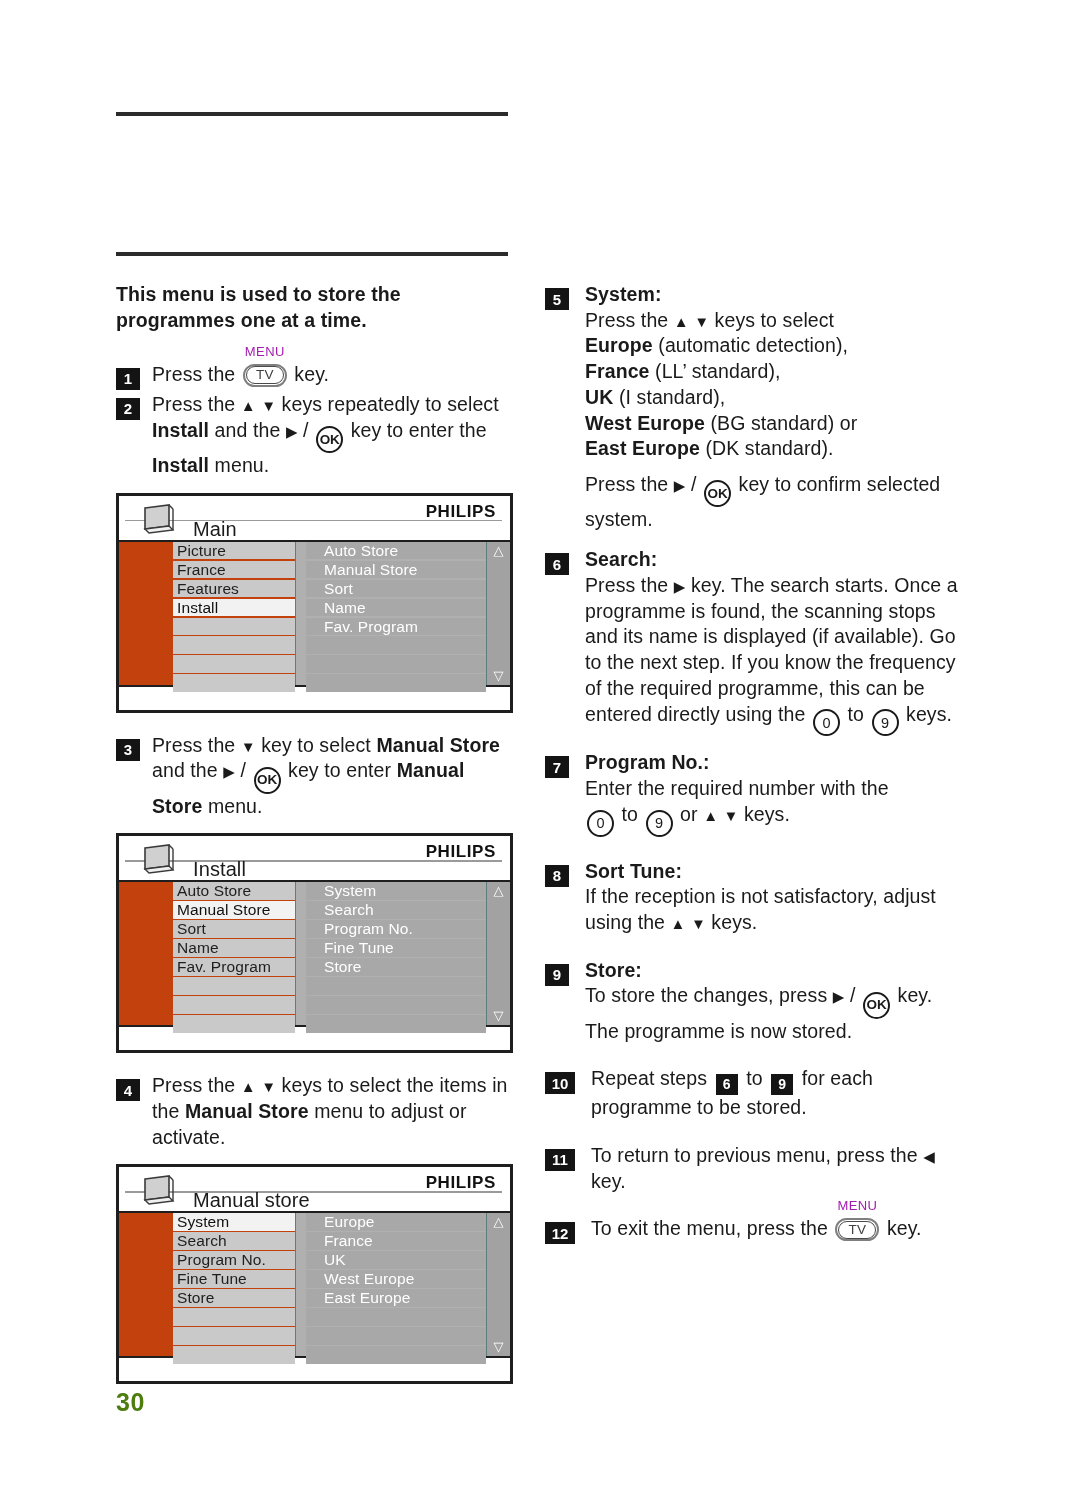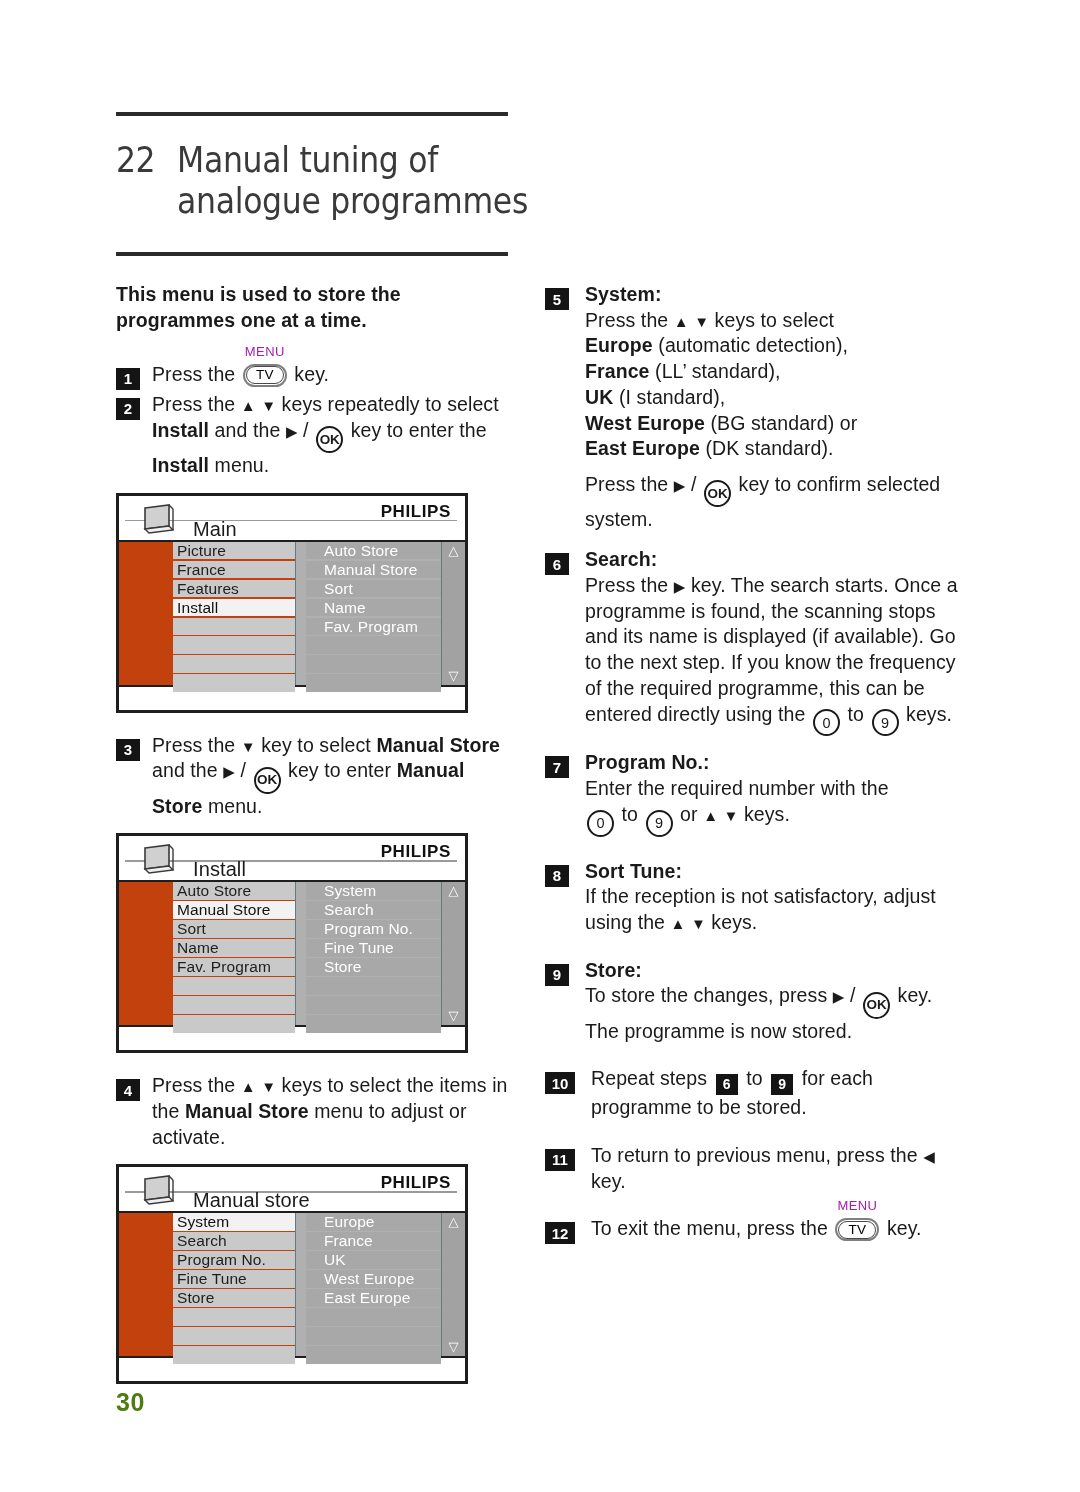"22" div.chapter { html: <div> <div>22</div> <div> <span>Manual tuning of</span> <span>analogue programmes</span> </div> </div> -> none }
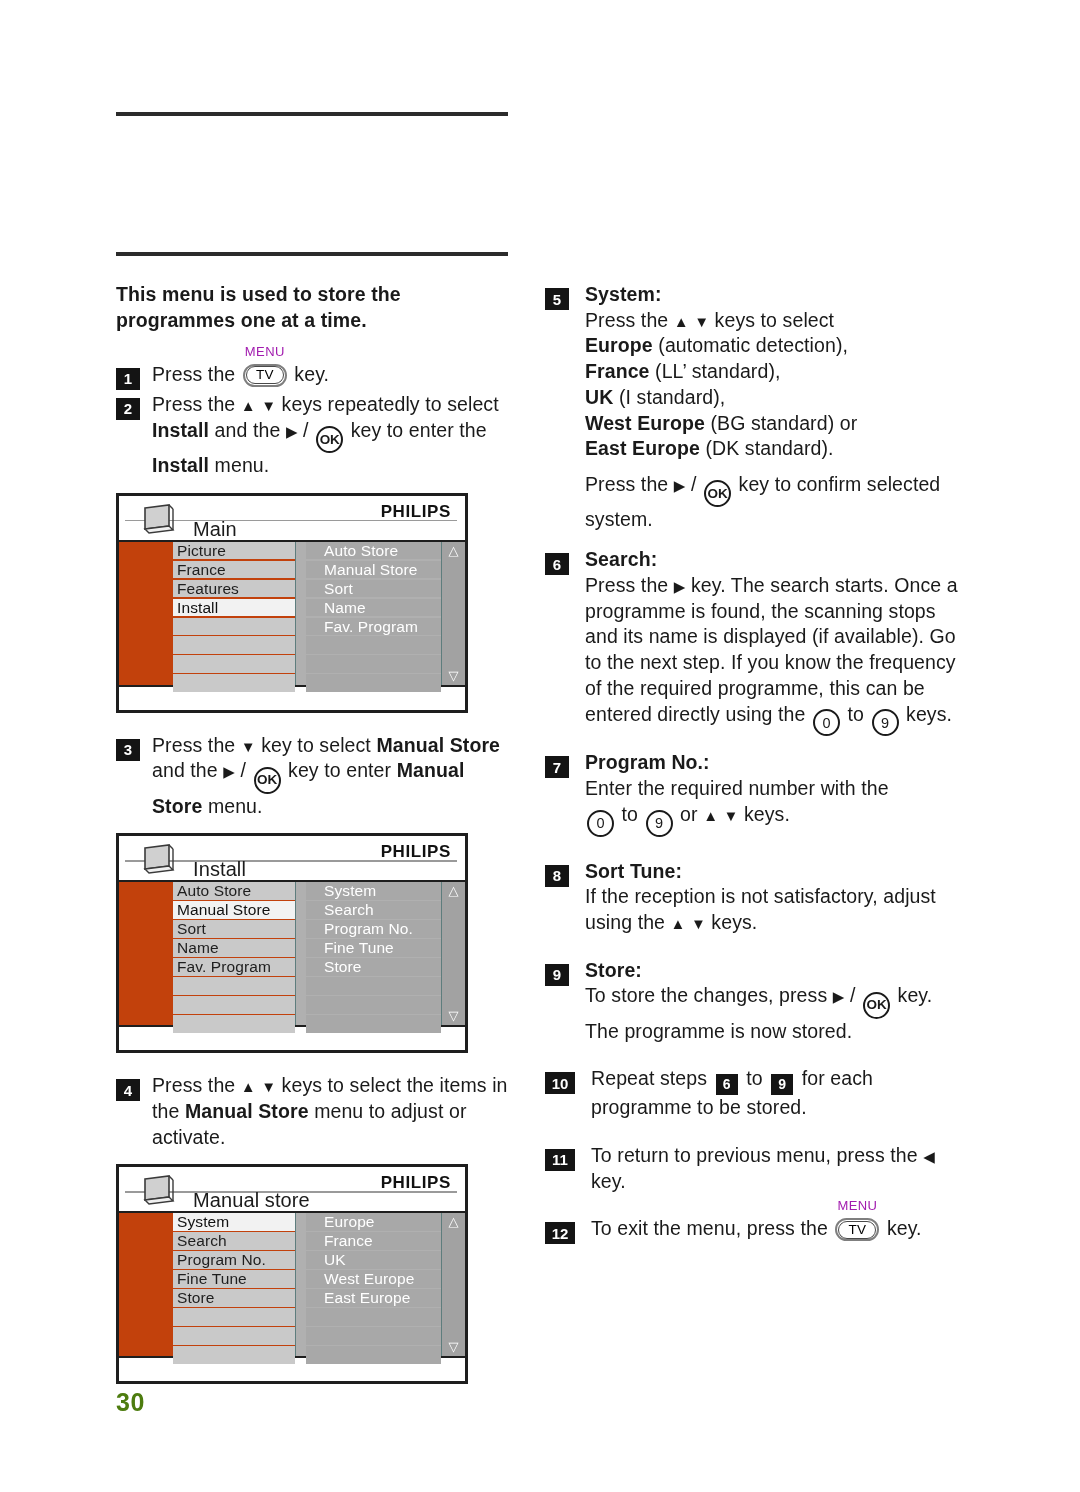"TV" .key-tv .lbl { color: #000000 -> #404040 }
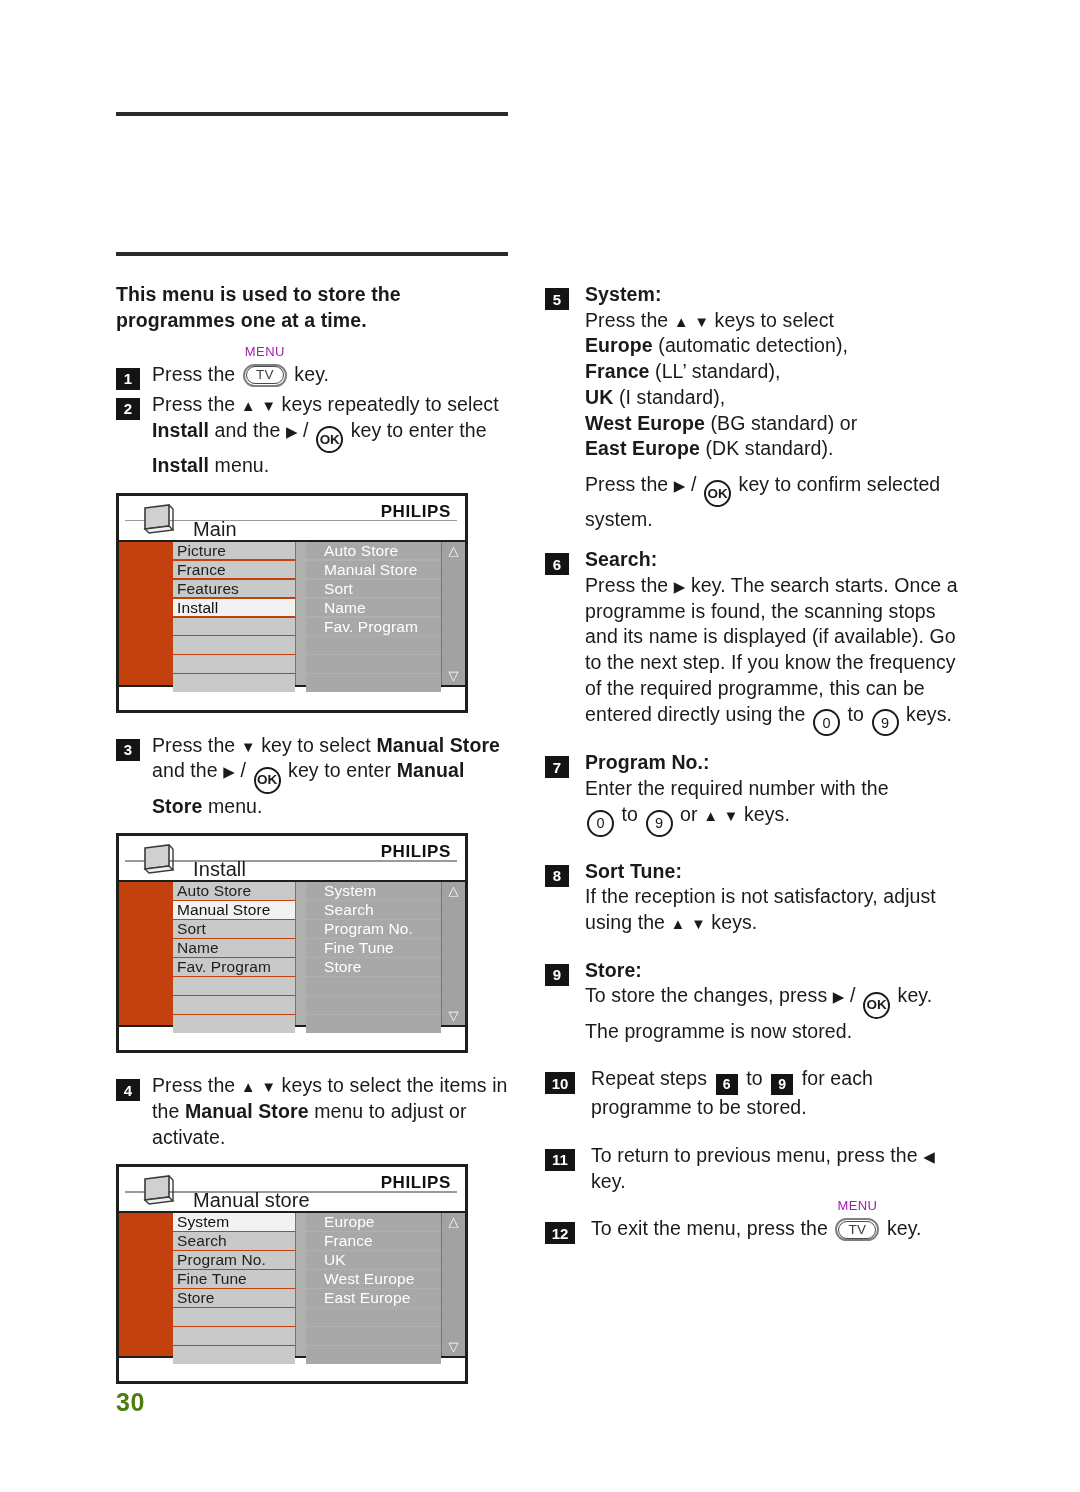"PHILIPS" .osd { width: 352px -> 397px }
